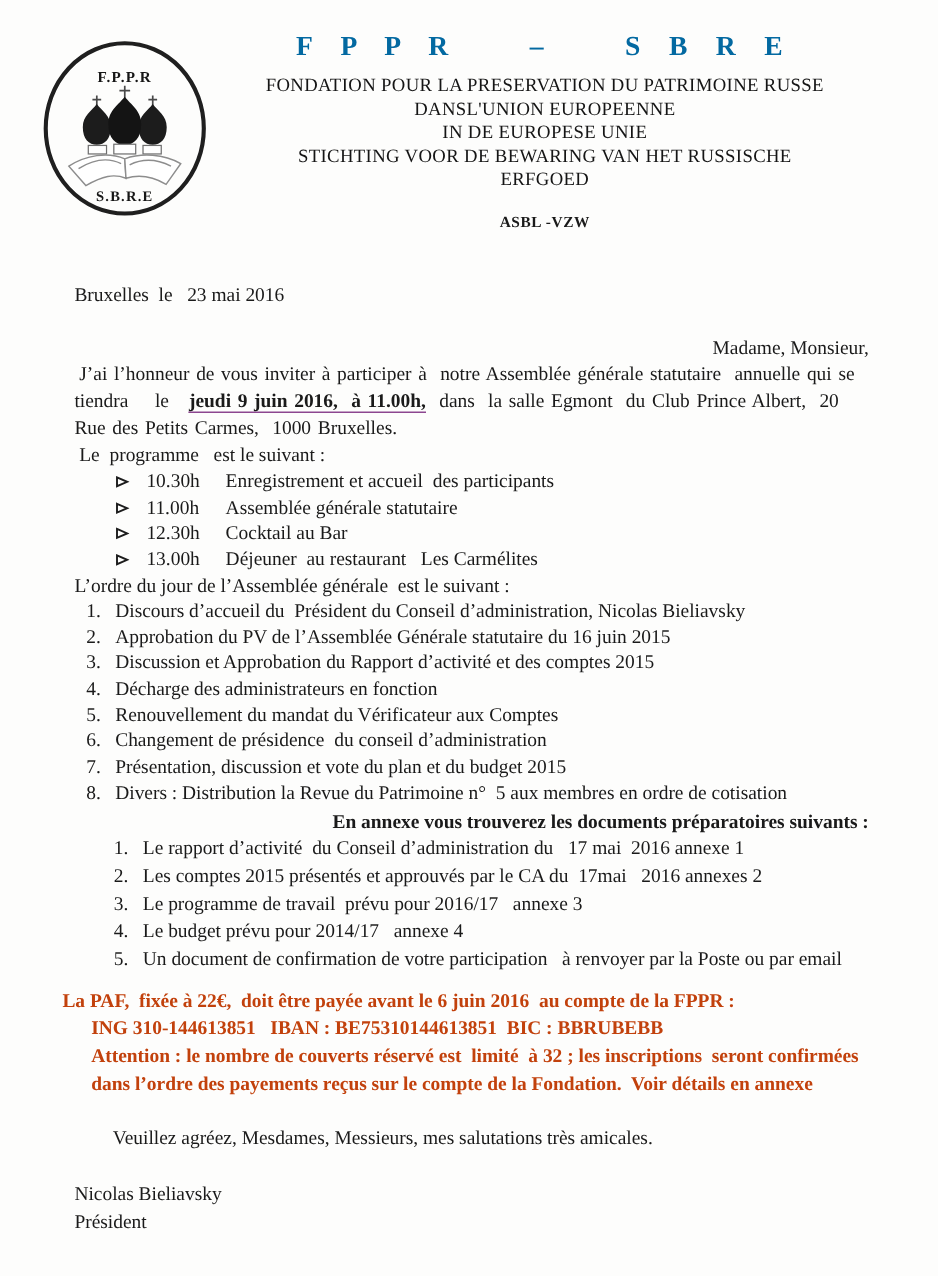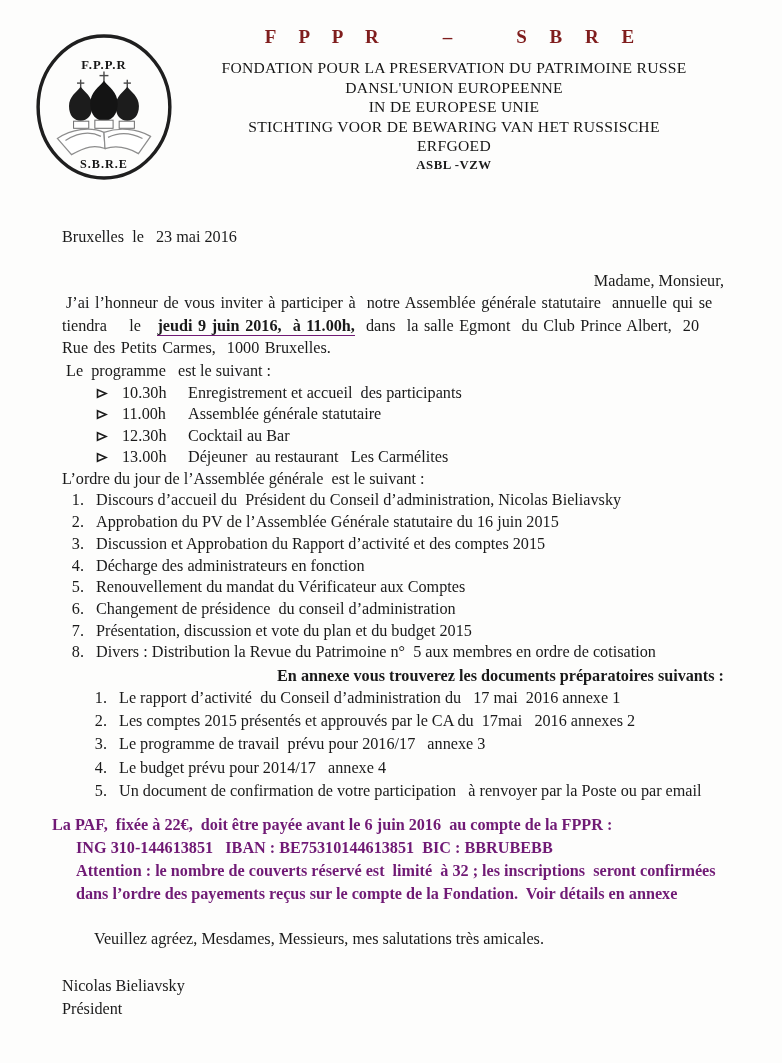"F P P R –" .doc-title { color: #7f1d1d -> #0369a1; font-size: 19px -> 23px }
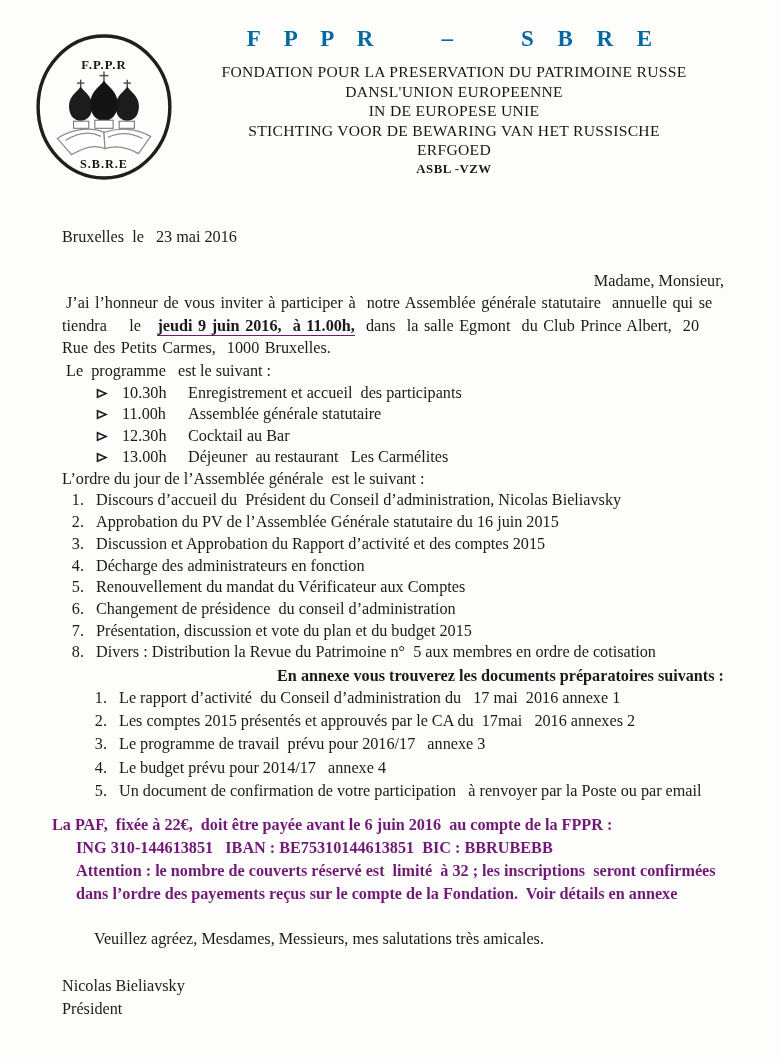"ASBL -VZW" .legal-form { margin-top: 2px -> 18px }
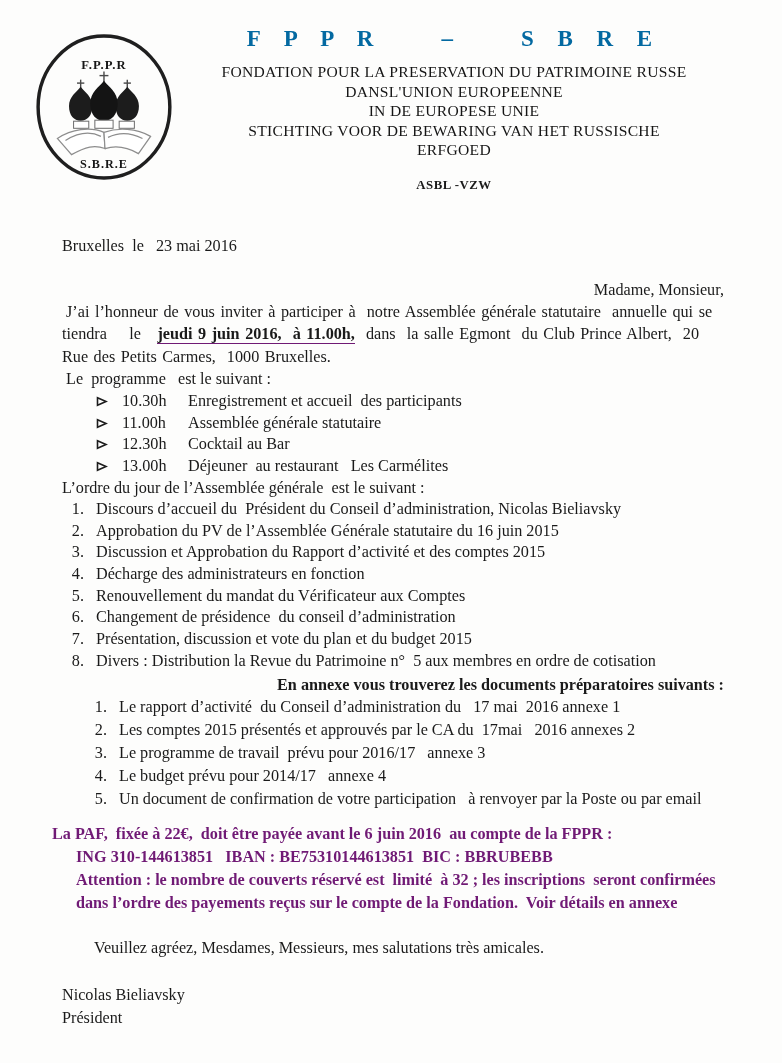"La PAF, fixée à 22€," .payment { color: #701a75 -> #c2410c }
